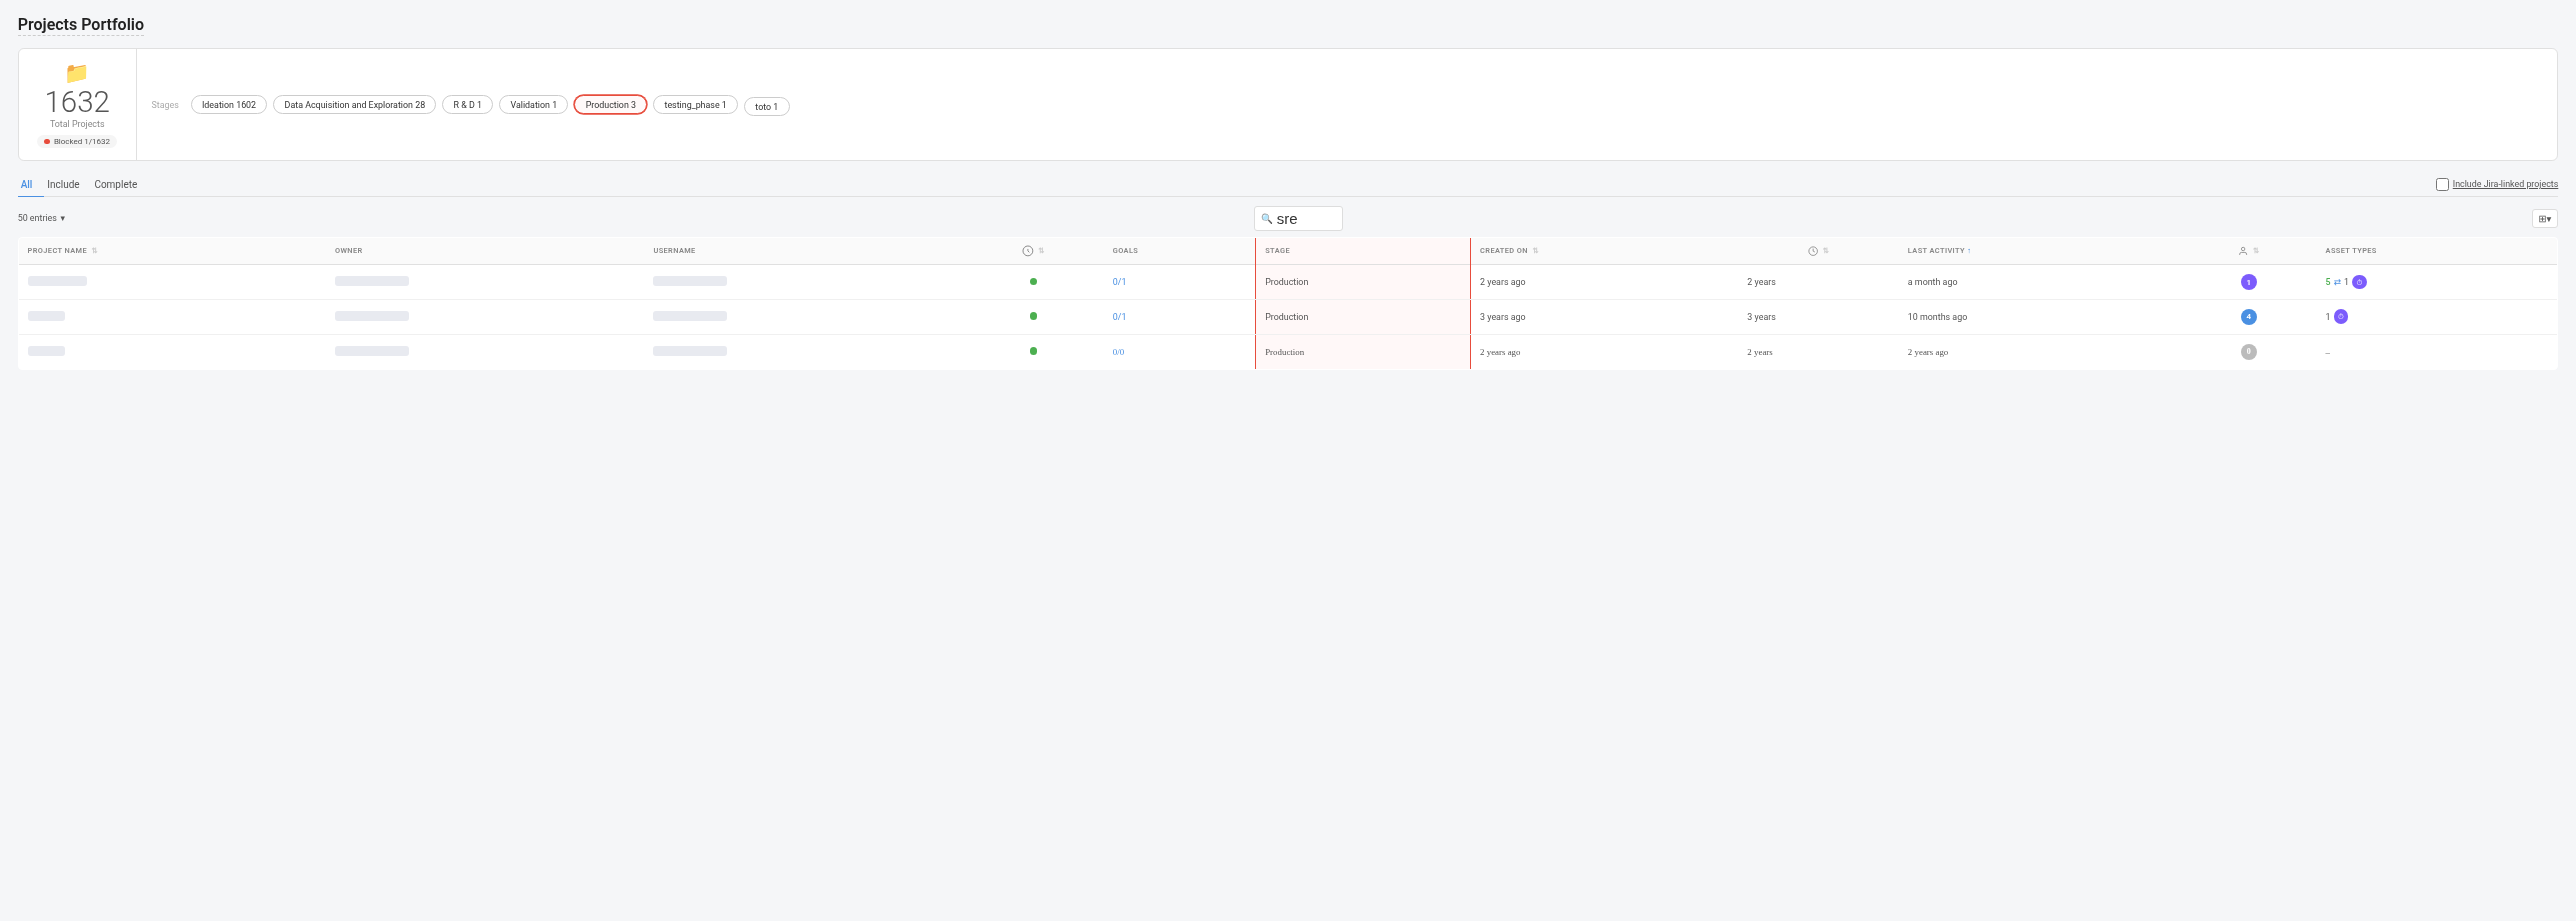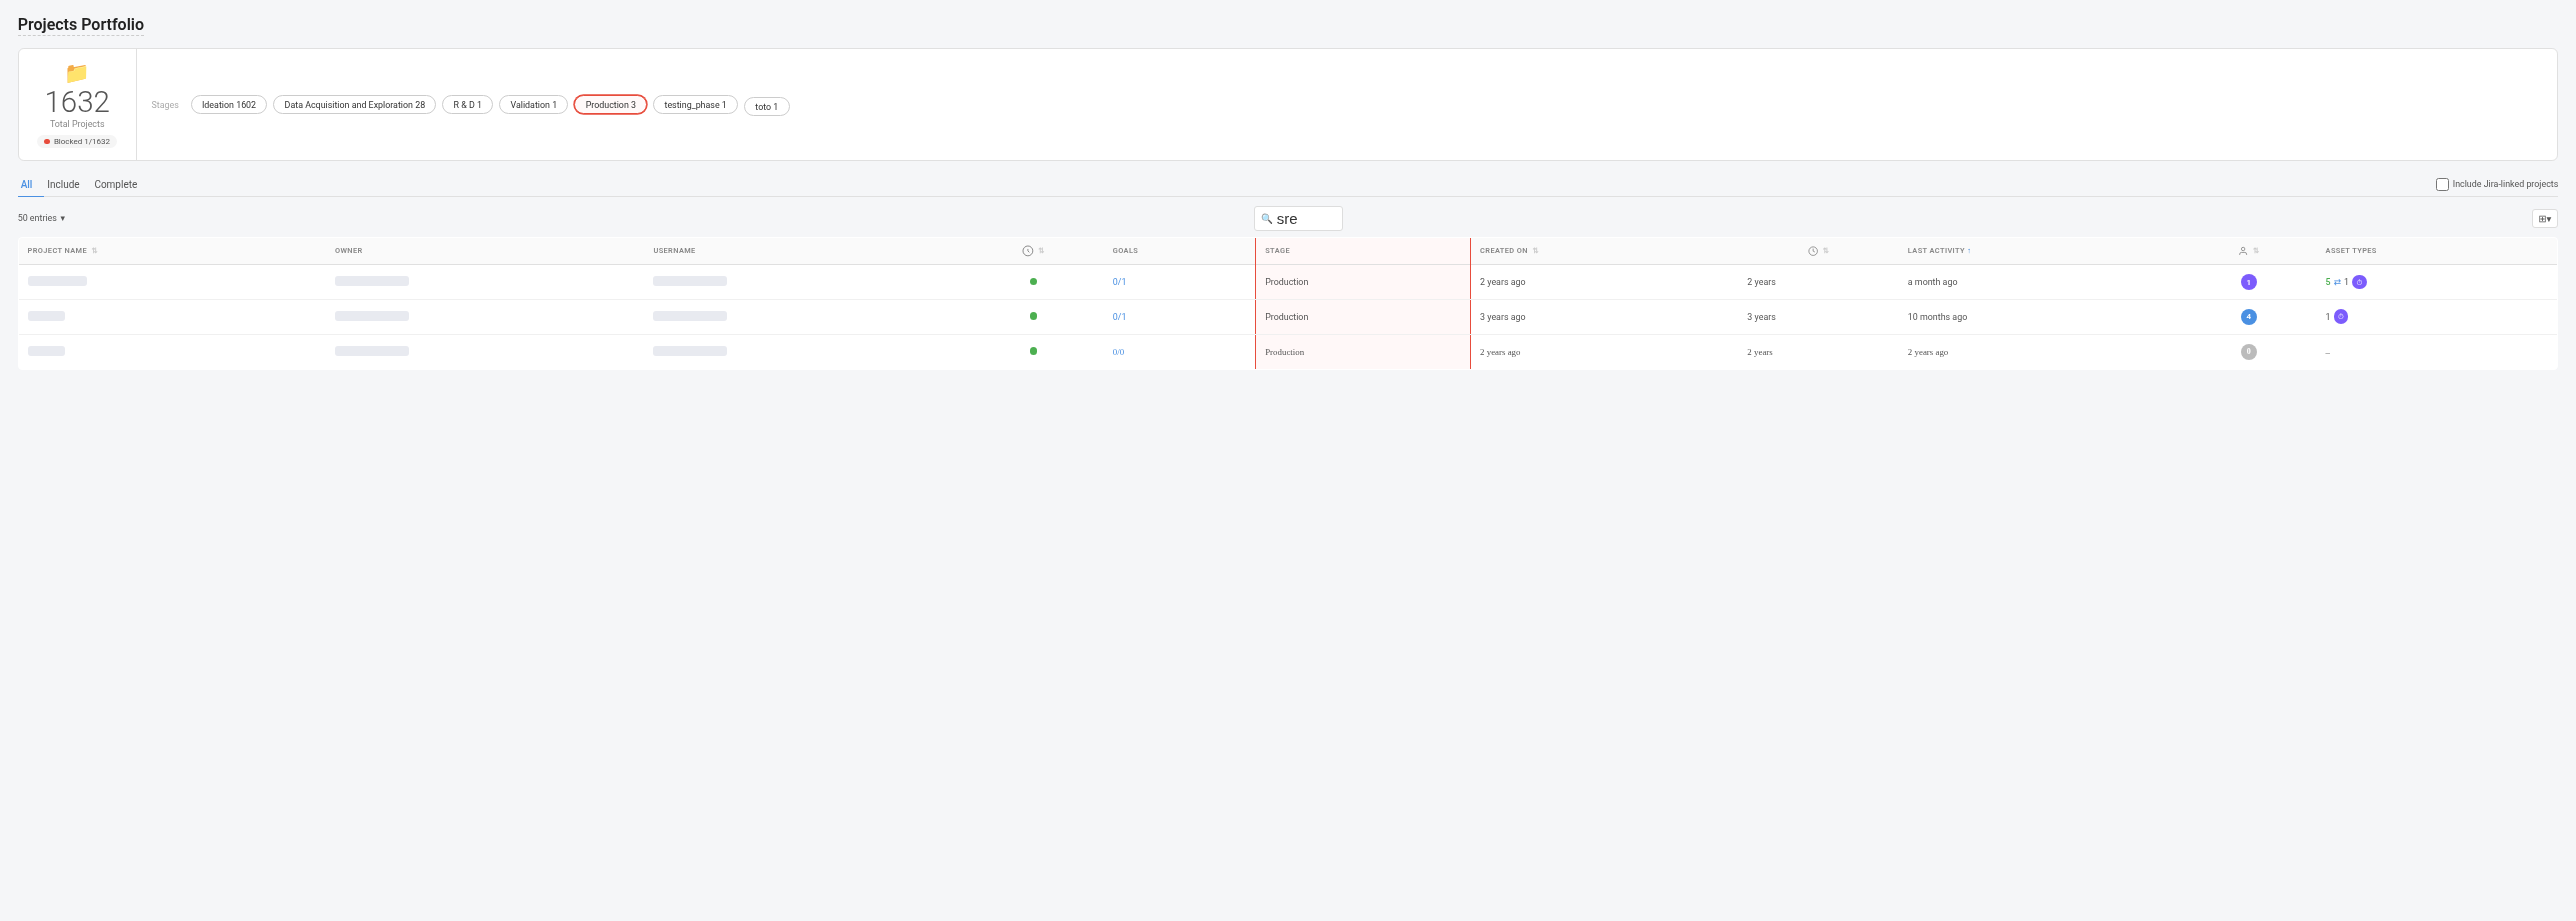"Include Jira-linked projects" .jira-check { text-decoration: none -> underline }
